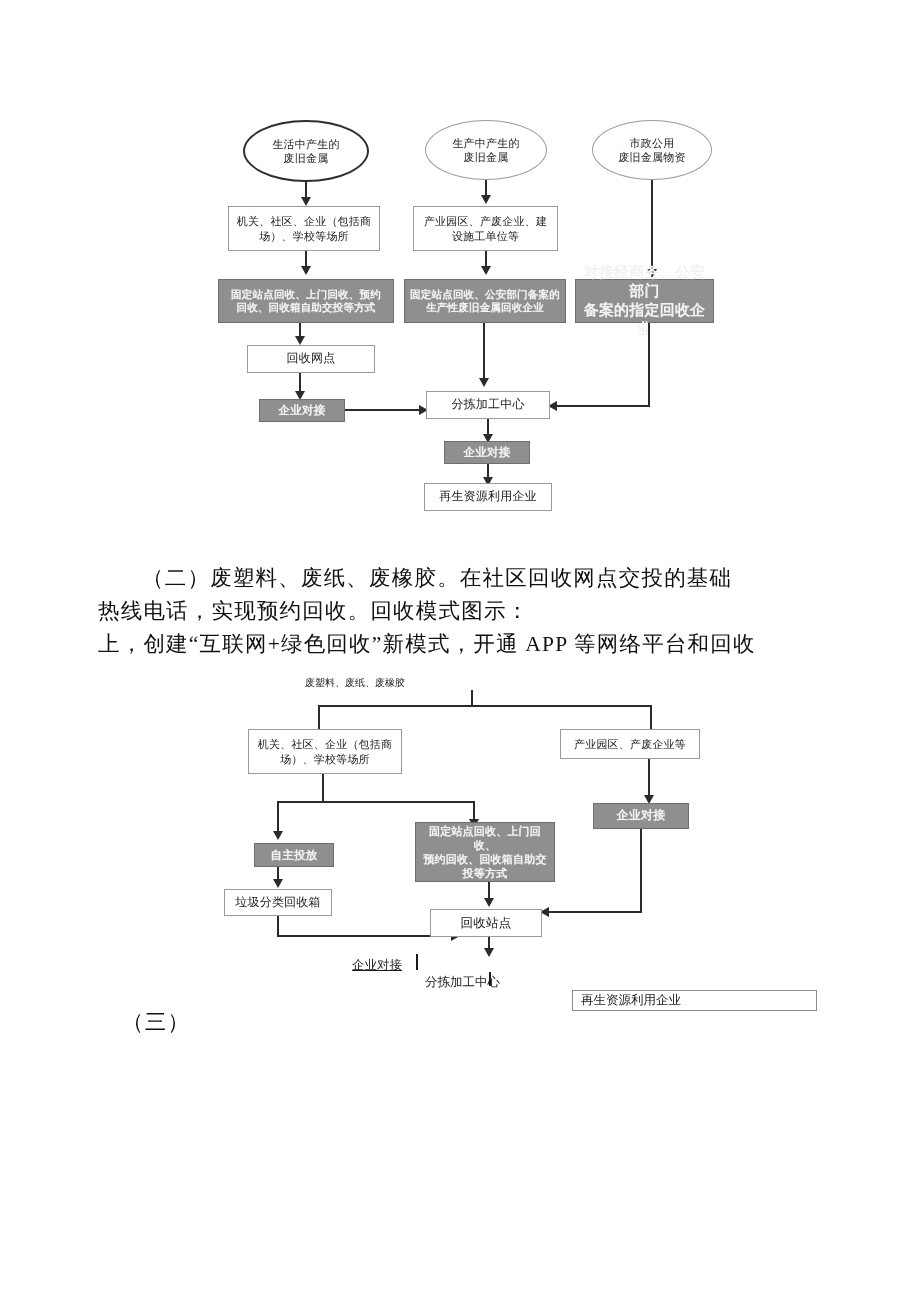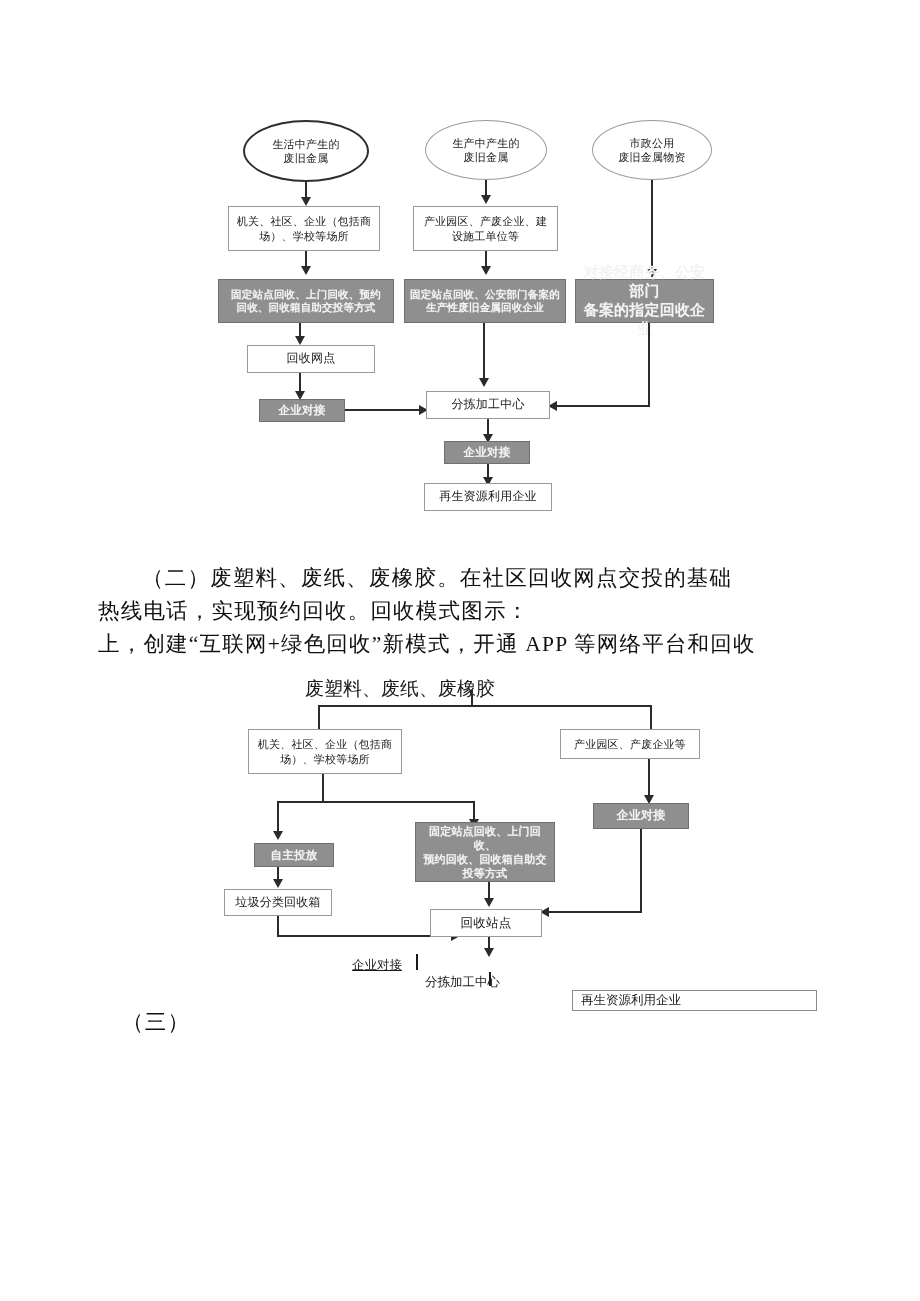"废塑料、废纸、废橡胶" div.stray { font-size: 19px -> 10px }
